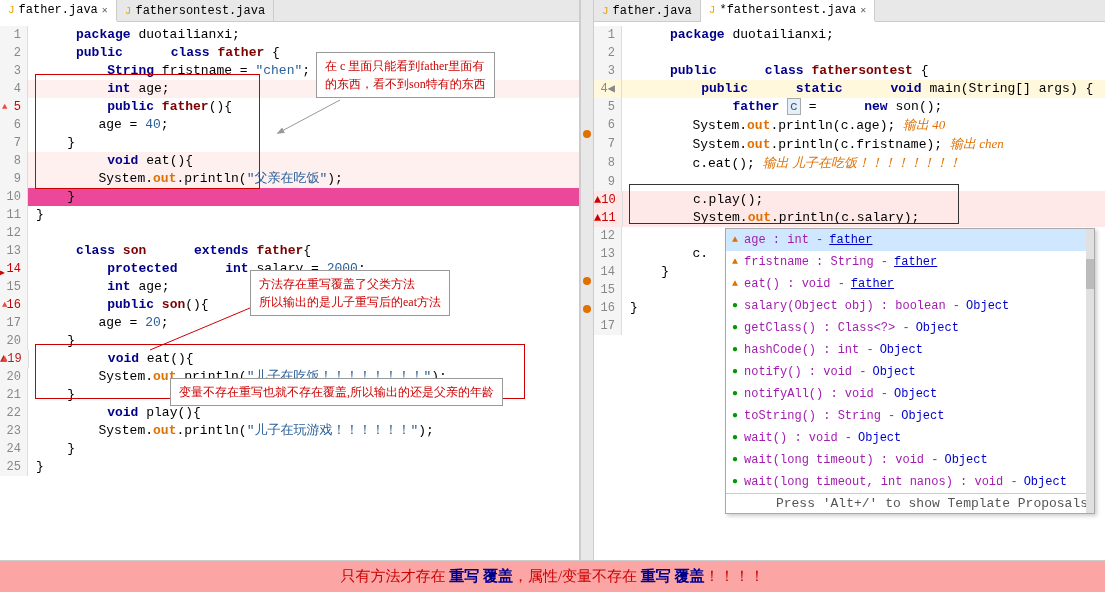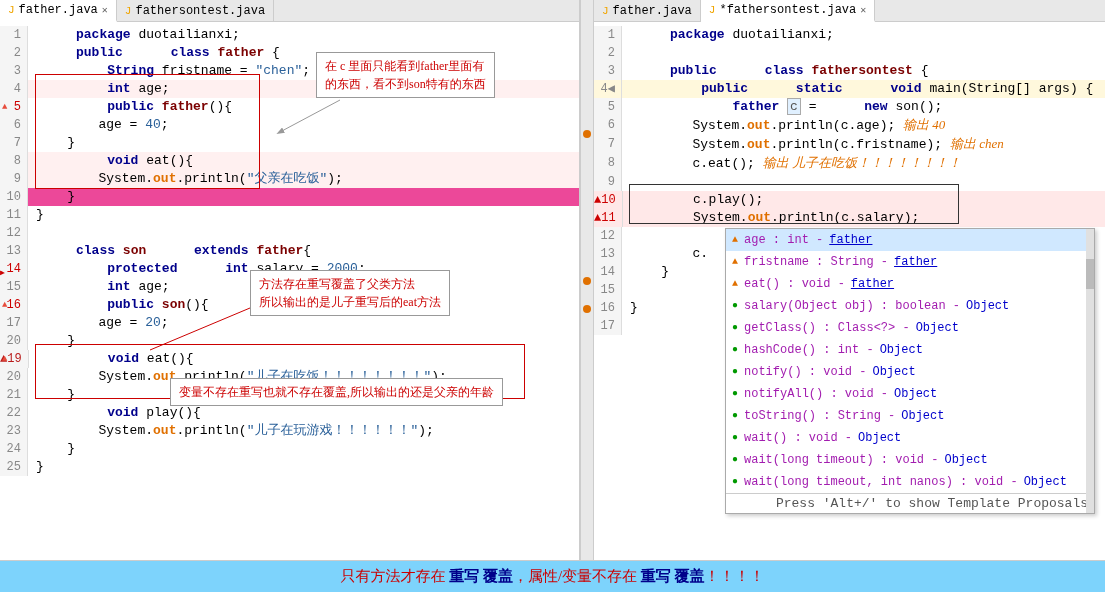"只有方法才存在 重写 覆盖，属性/变量不存在 重写 覆盖！！！！" .bottom-bar { background: #7dd3fc -> #fca5a5 }
